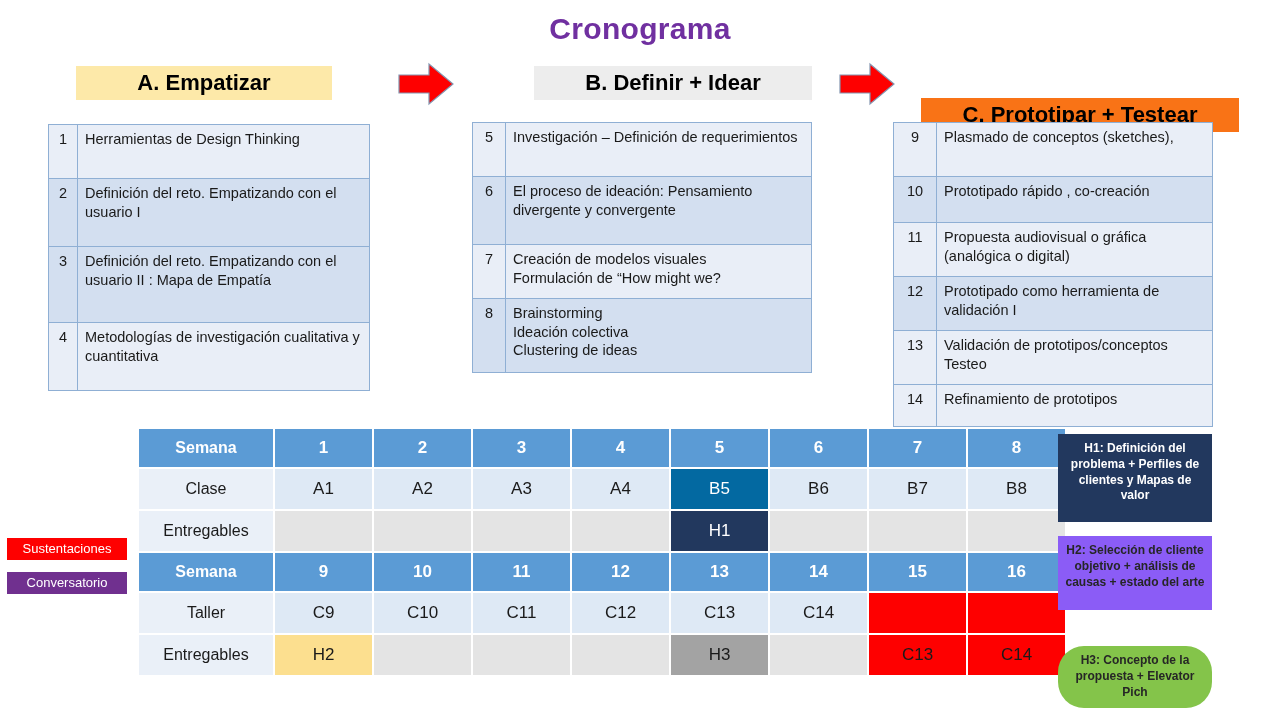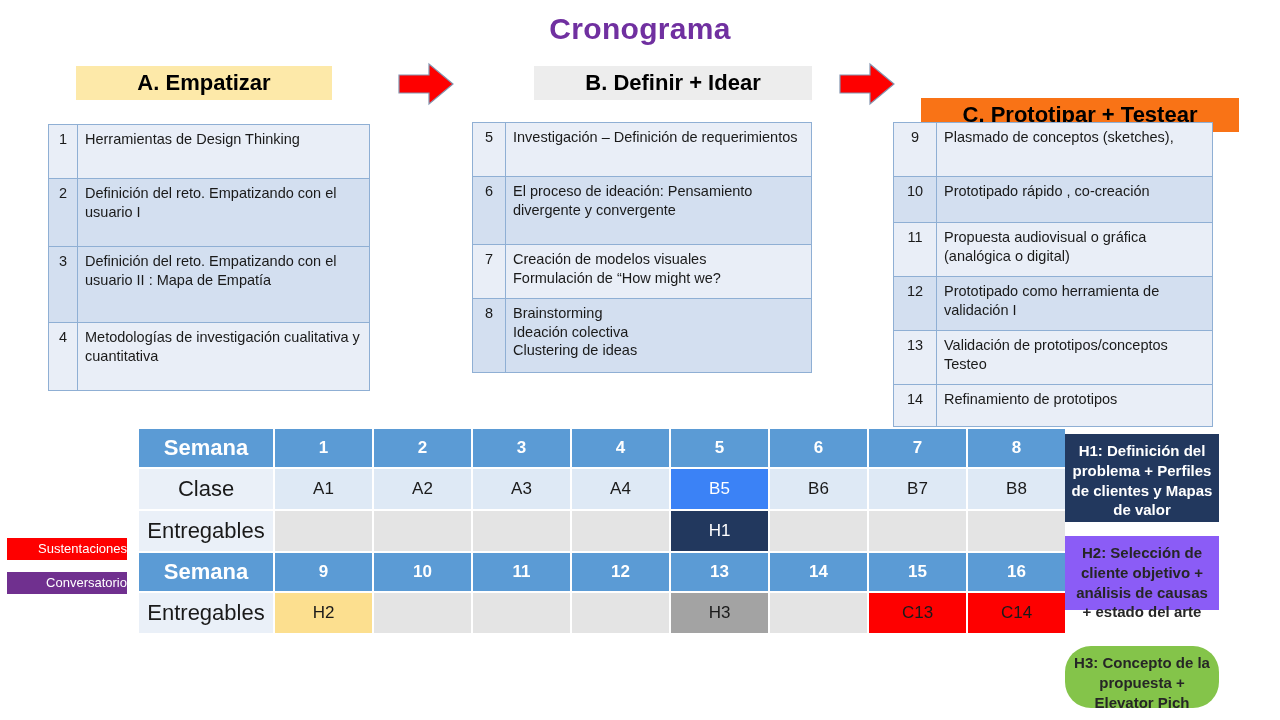"Semana" #schedule td.label { font-size: 22px -> 16px }
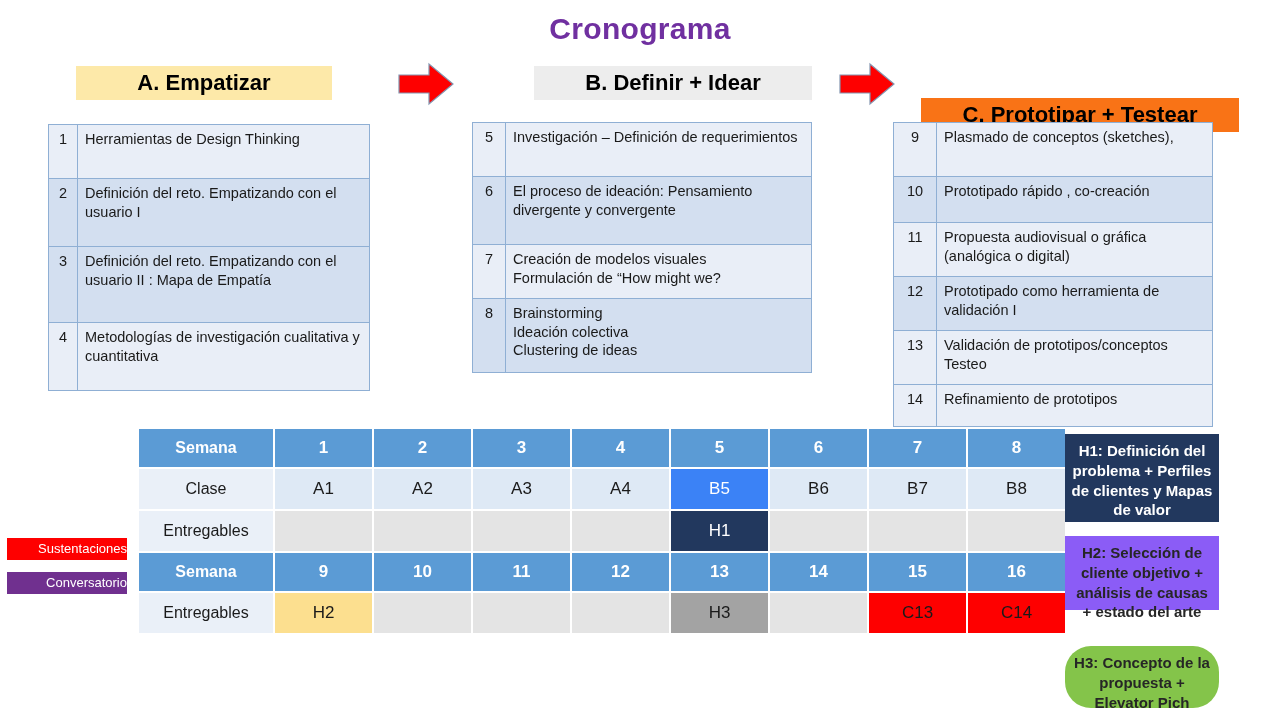"H1: Definición del problema +" .hito-note { font-size: 15px -> 12px; margin-left: 7px -> none }
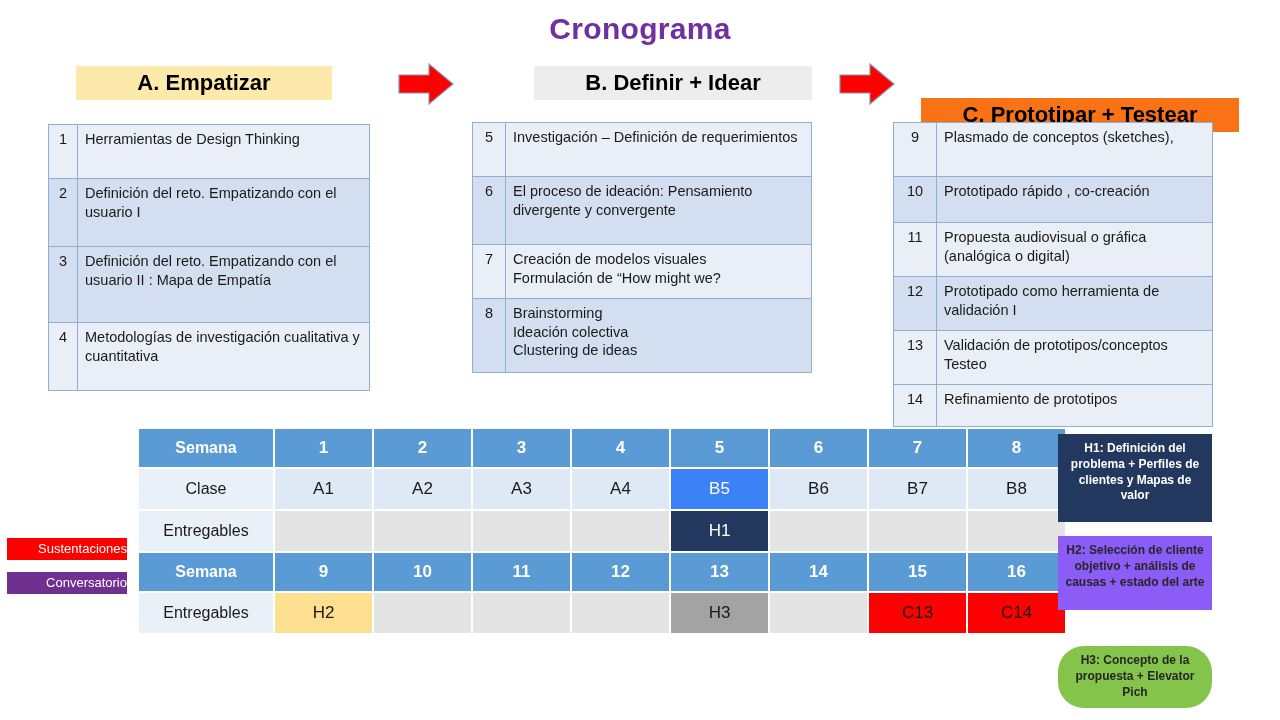"B5" #schedule td.c-purple { background: #3b82f6 -> #0369a1 }
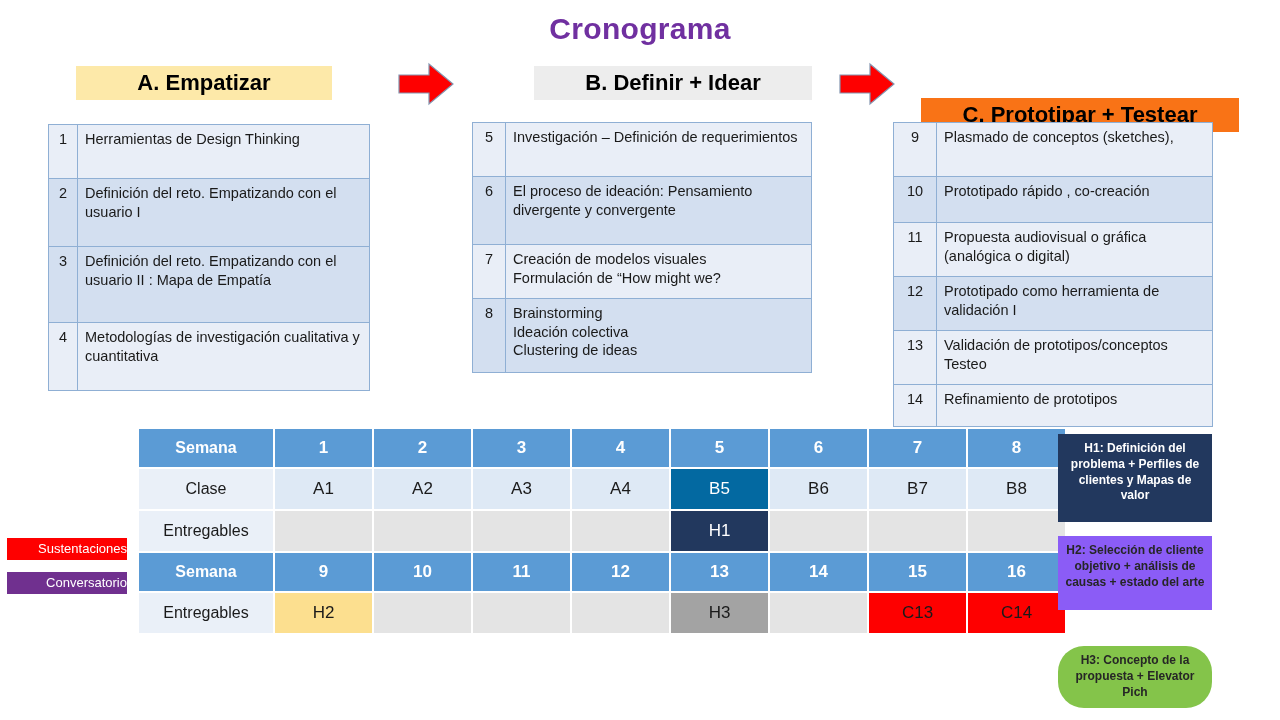"Sustentaciones" .legend-left { text-align: right -> center }
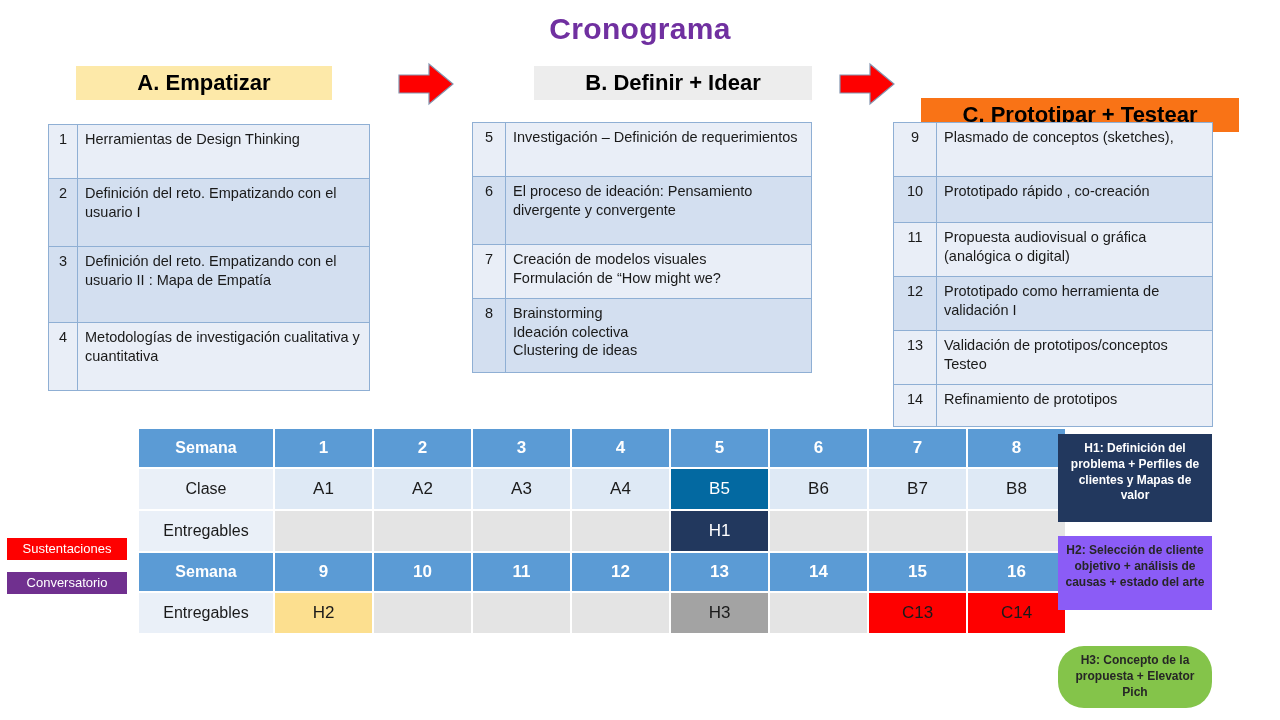"Taller" tr { html: none -> <tr> <td>Taller</td> <td>C9</td> <td>C10</td> <td>C11</td> <td>C12</td> <td>C13</td> <td>C14</td> <td></td> <td></td> </tr> }
